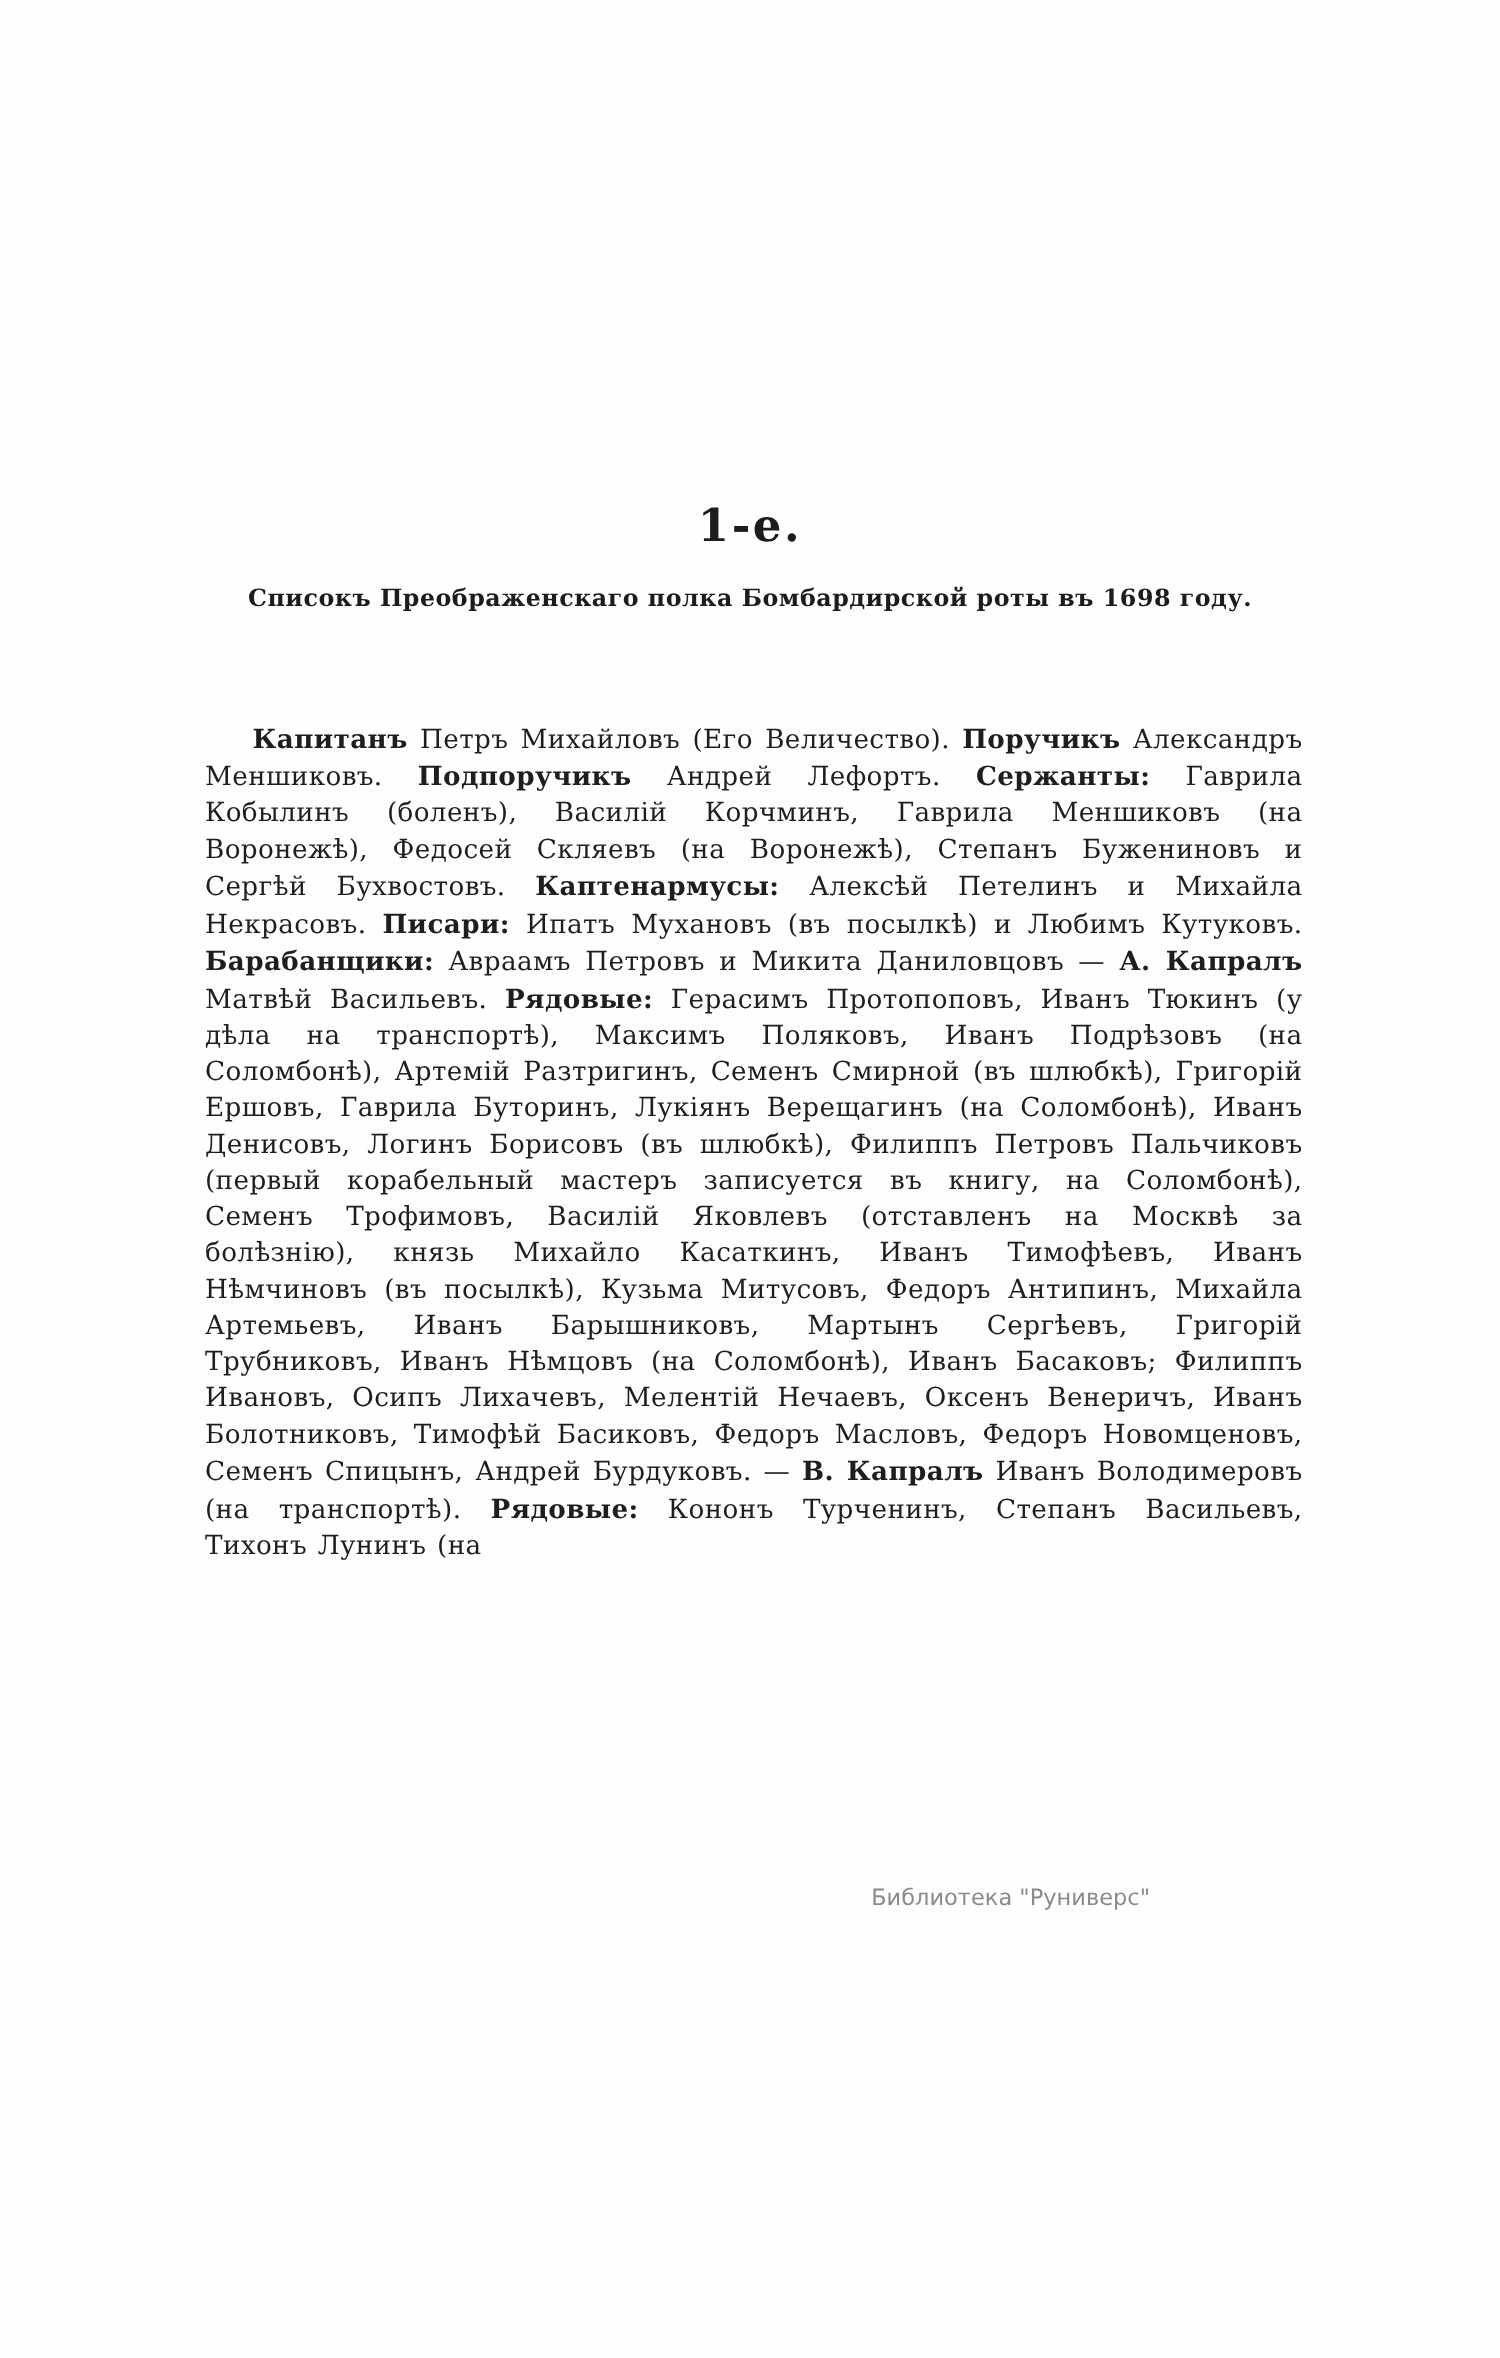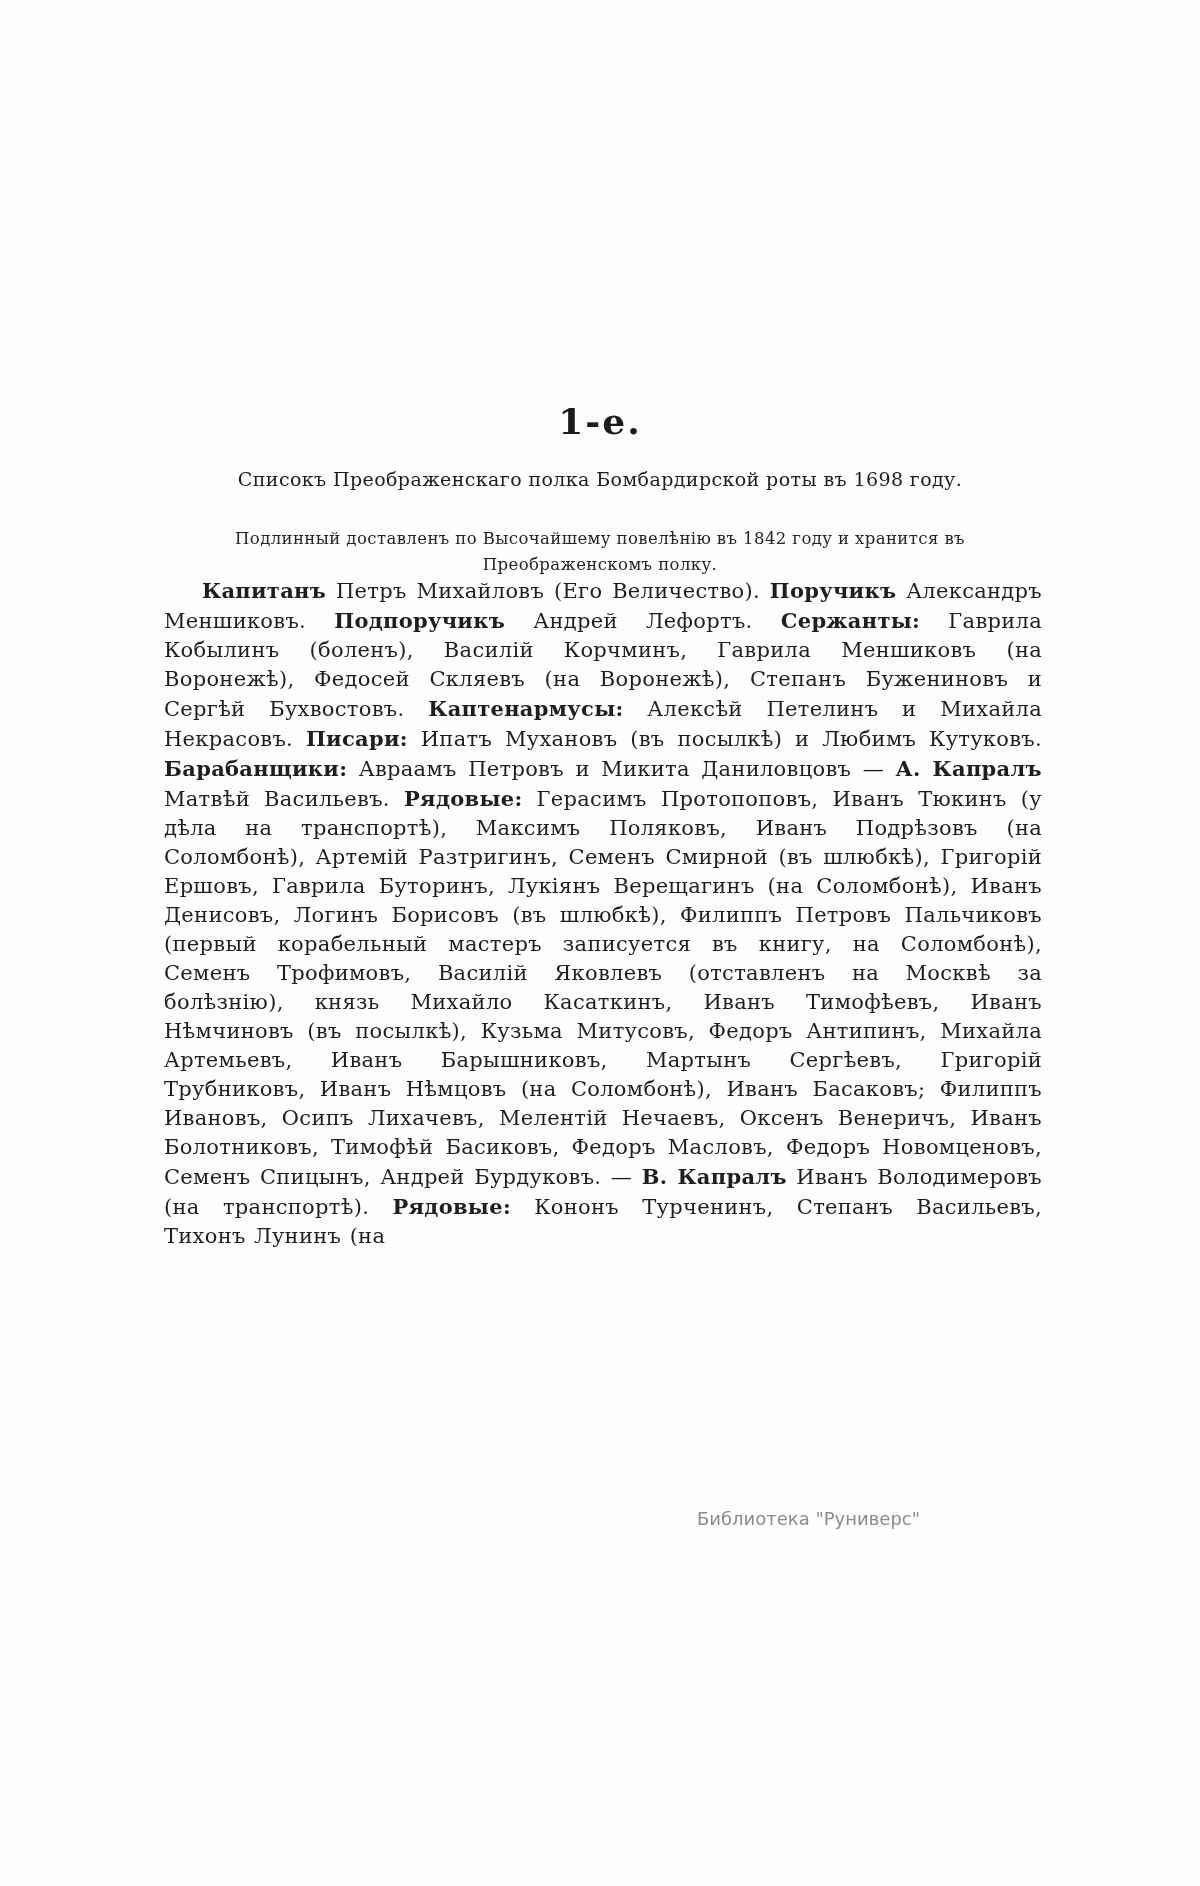"Списокъ Преображенскаго полка" .title { font-weight: normal -> bold }
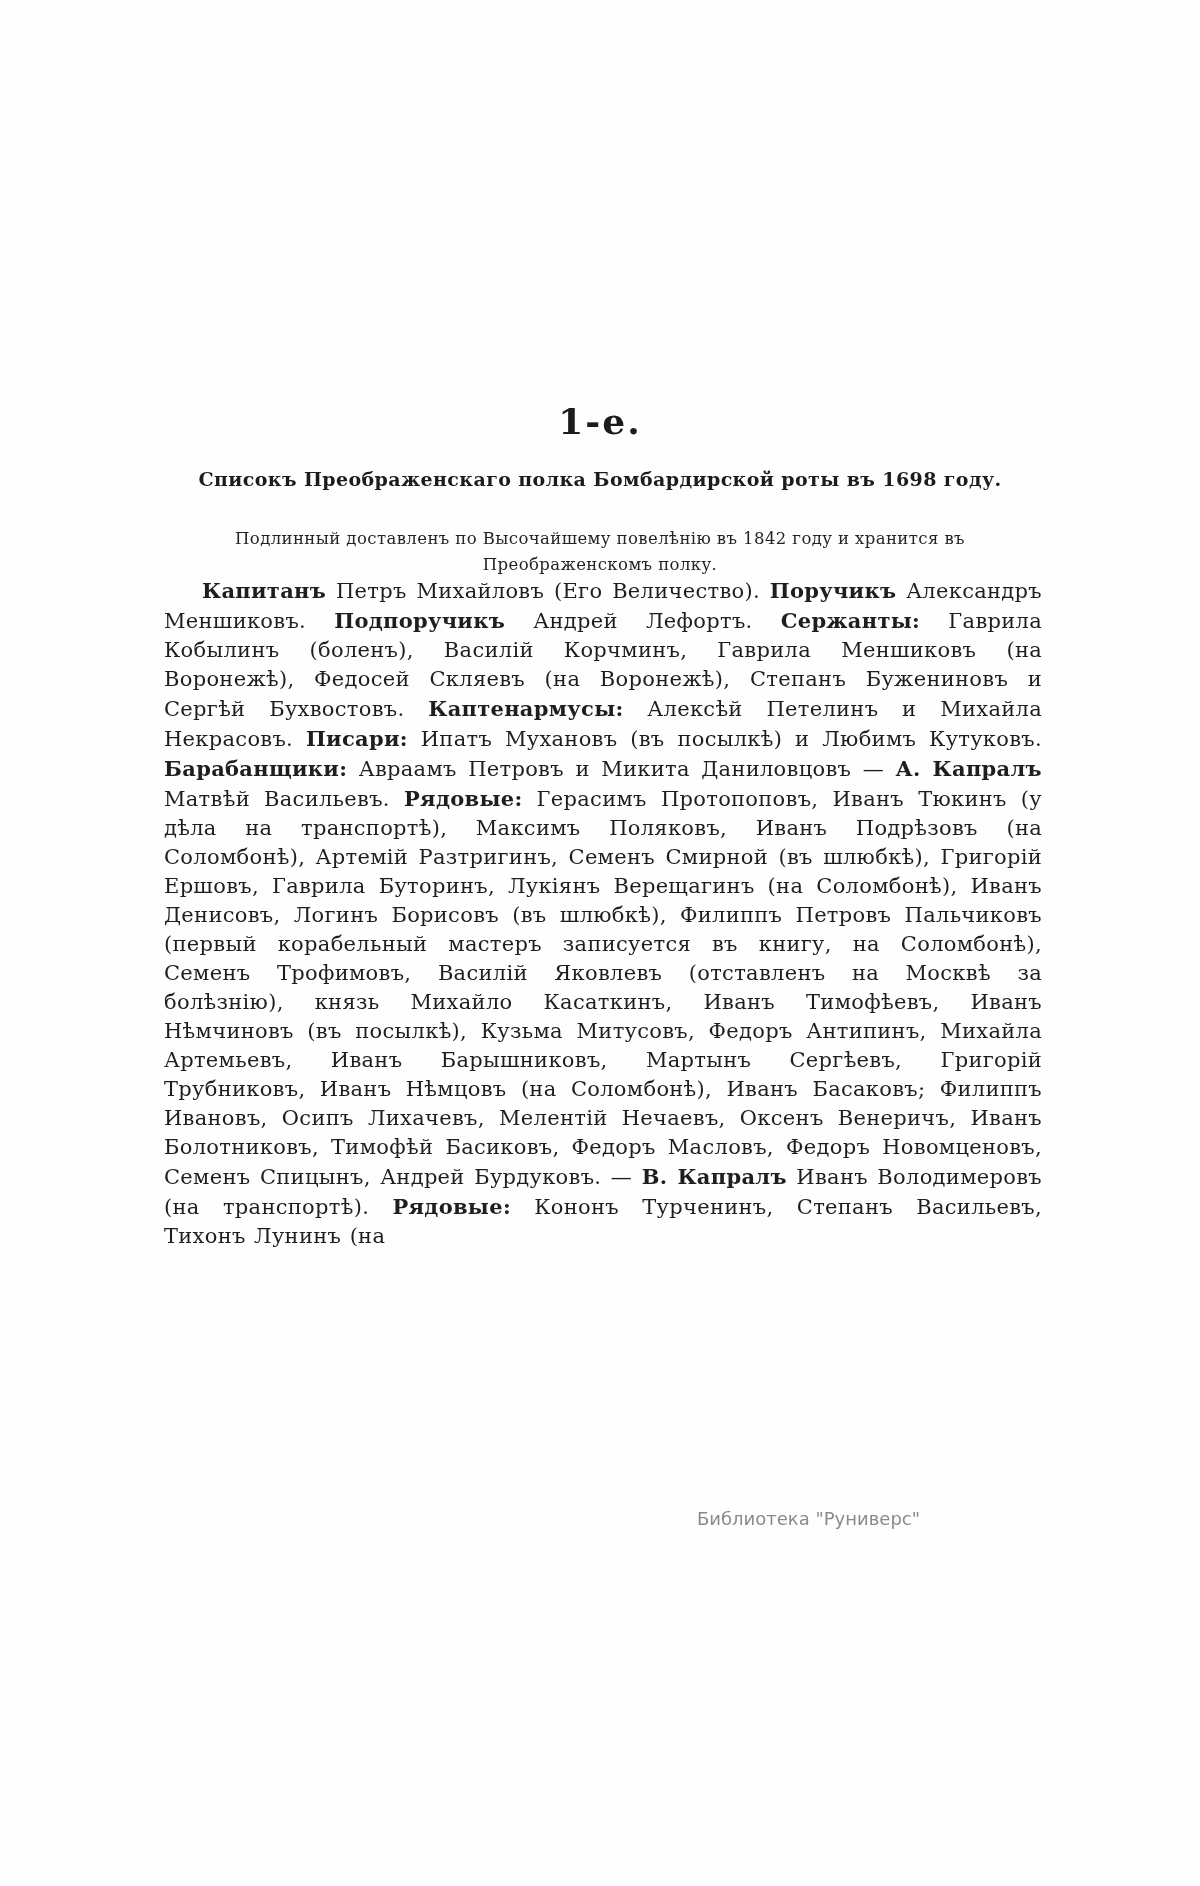"Подлинный доставленъ по Высочайшему" p.subtitle { html: <p>Подлинный доставленъ по Высочайшему повелѣнію въ 1842 году и хранится въ Преображенскомъ полку.</p> -> none }
